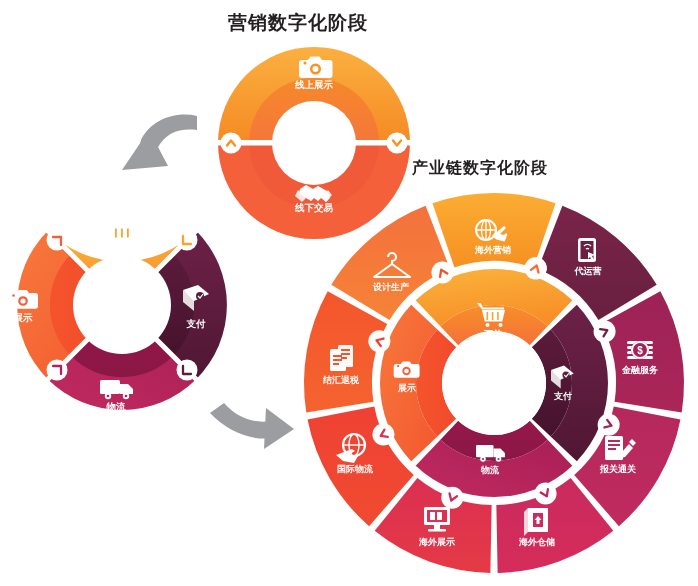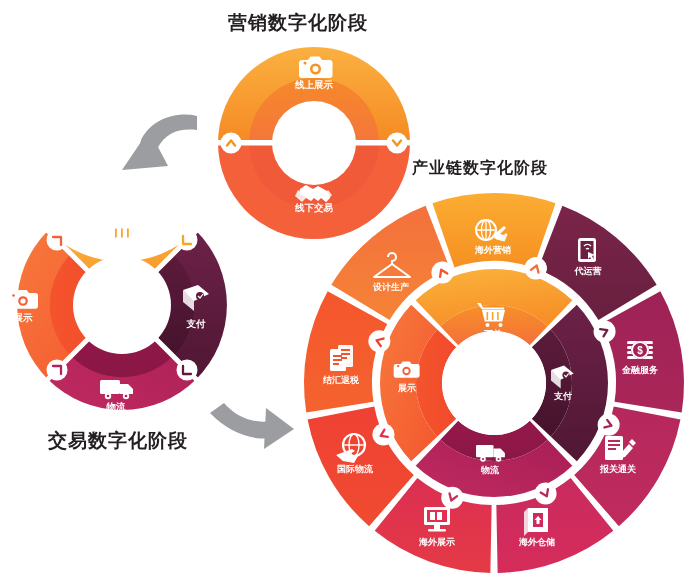"交易数字化阶段" div.stage-title { html: <div>交易数字化阶段</div> -> none }
